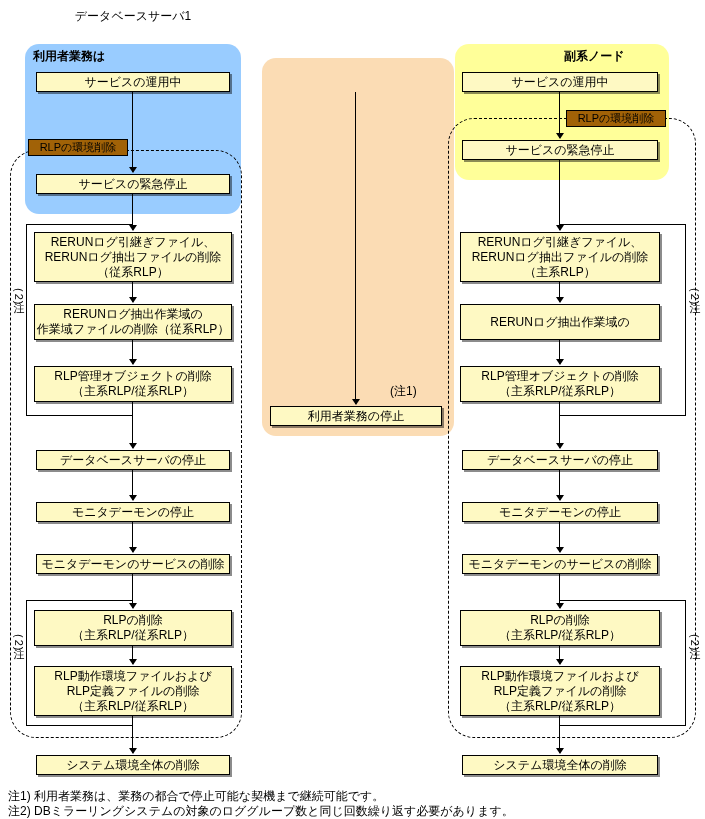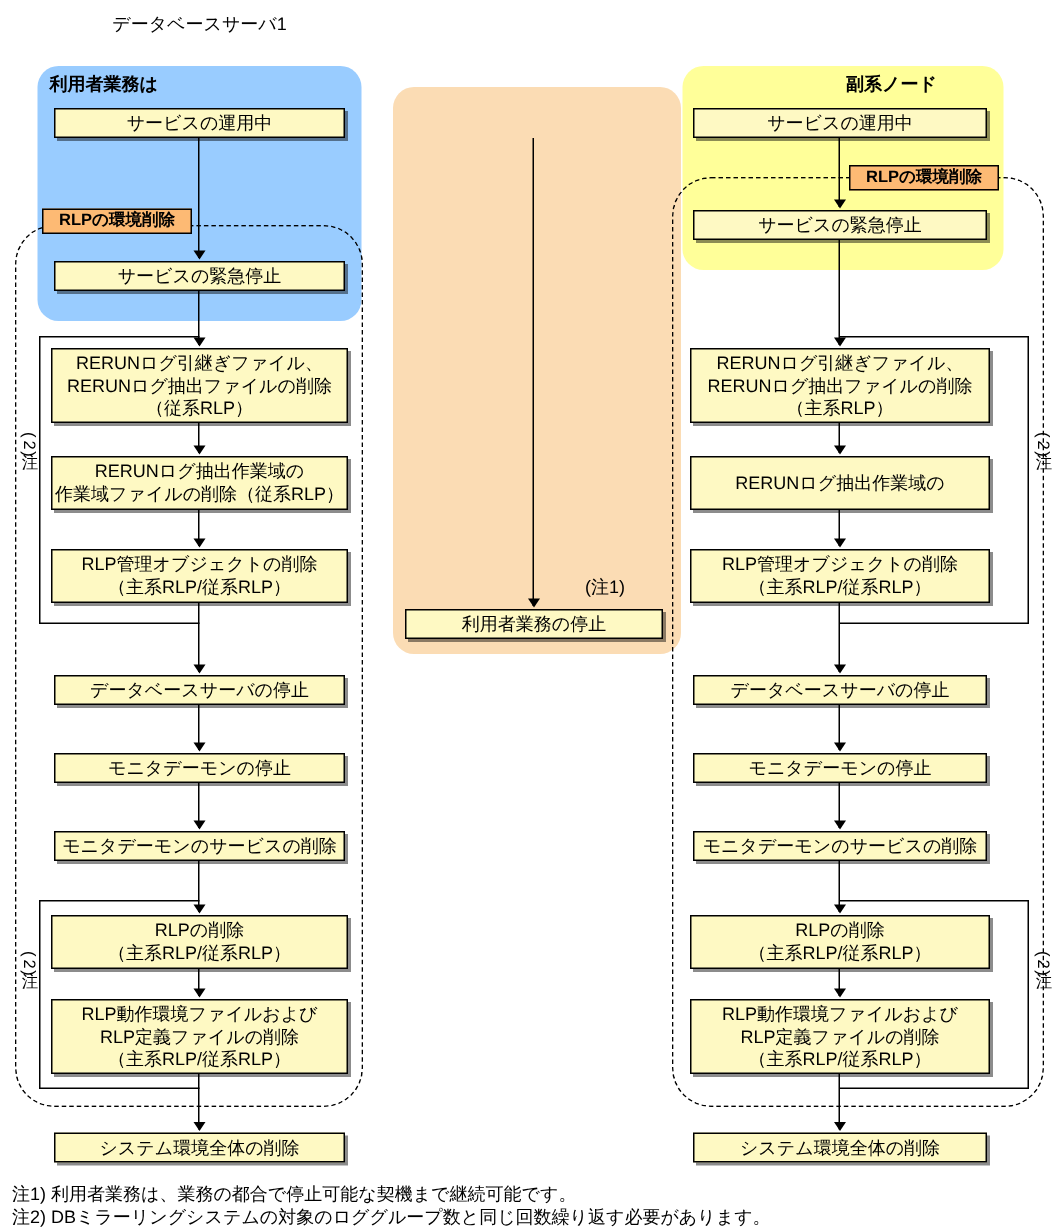"RLPの環境削除" .tag { background: #fdba74 -> #a16207; font-weight: bold -> none }
